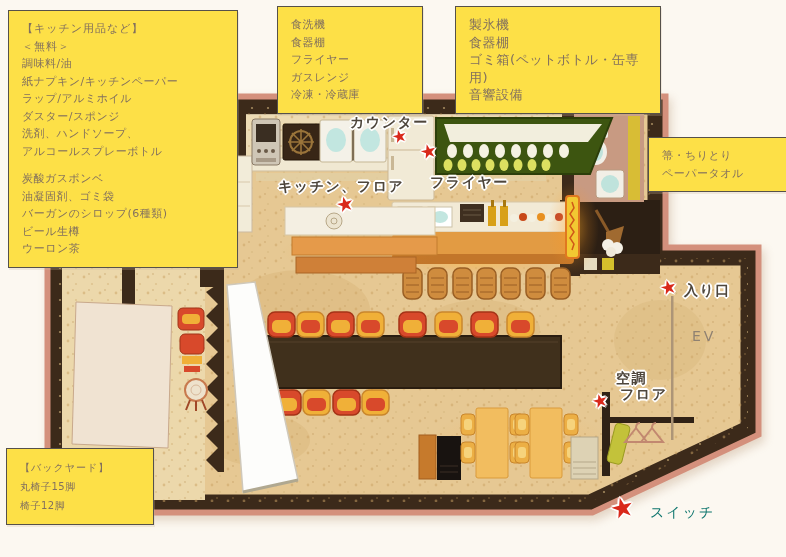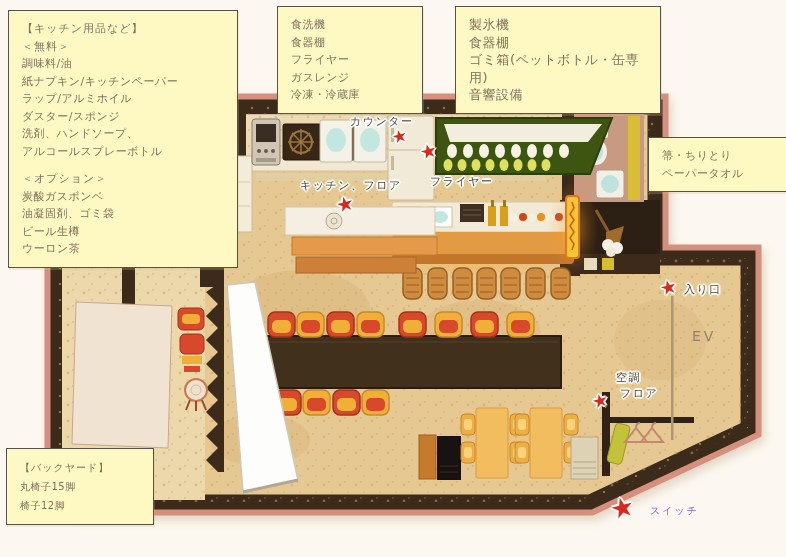"【キッチン用品など】" .box { background: #fef9c3 -> #fde047 }
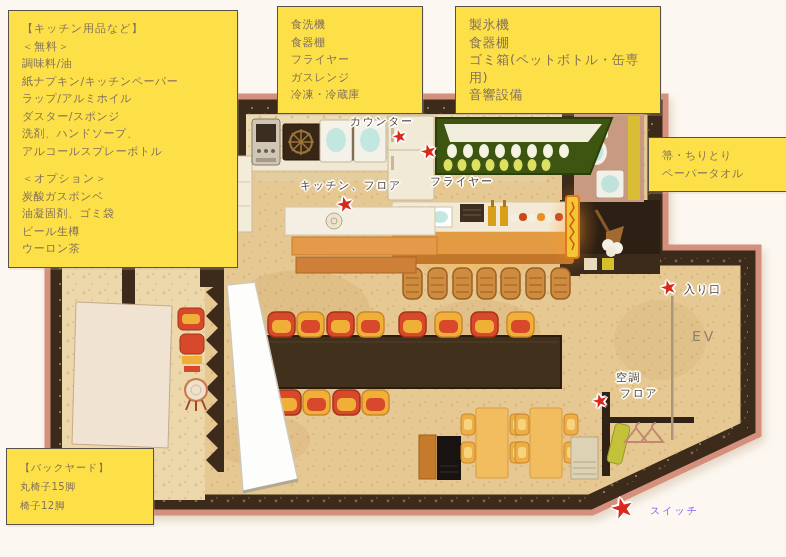"カウンター" .maplabel { font-size: 11px -> 14px; font-weight: normal -> bold }
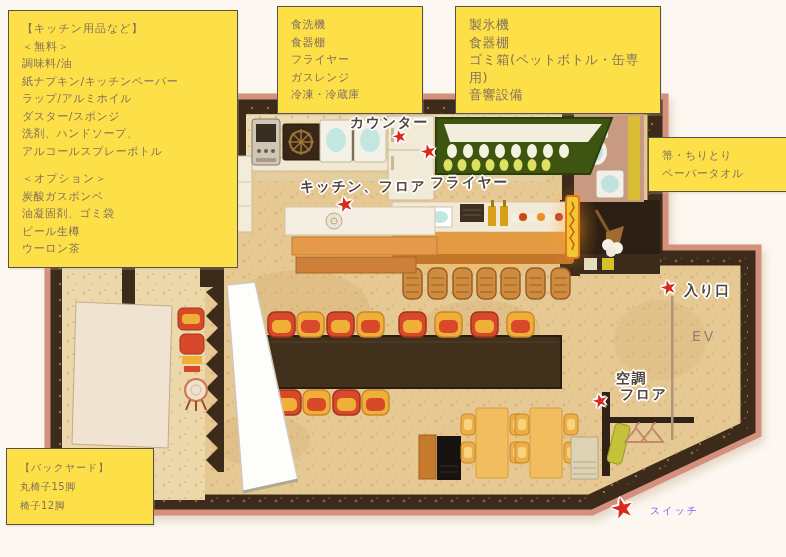"＜オプション＞" div.hd { html: <div>＜オプション＞</div> -> none }
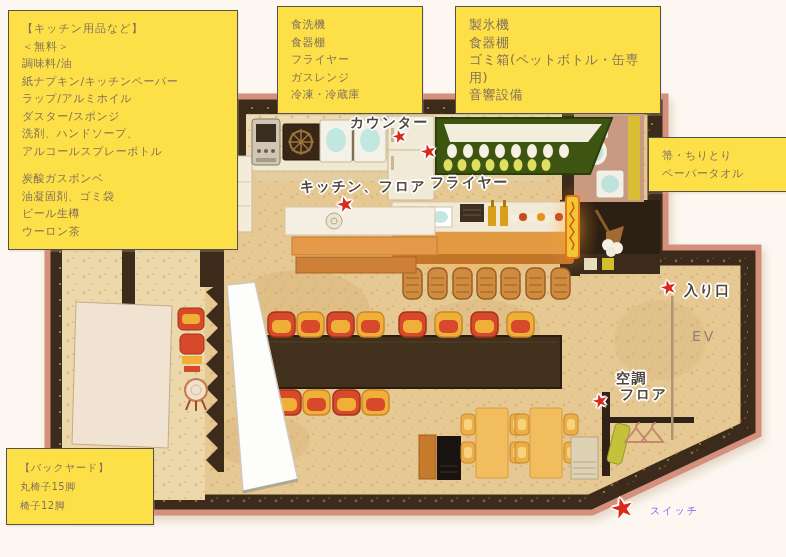"キッチン、フロア" div.maplabel { left: 300px -> 278px }
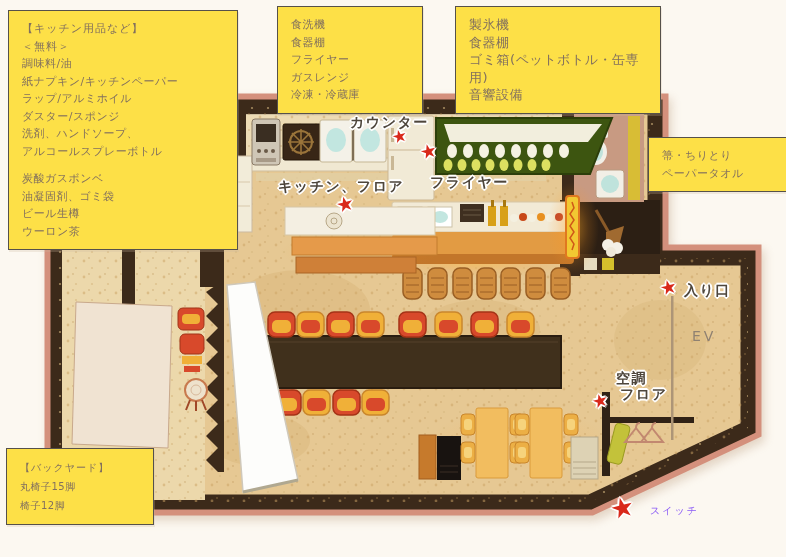"バーガンのシロップ(6種類)" div { html: none -> <div>バーガンのシロップ(6種類)</div> }
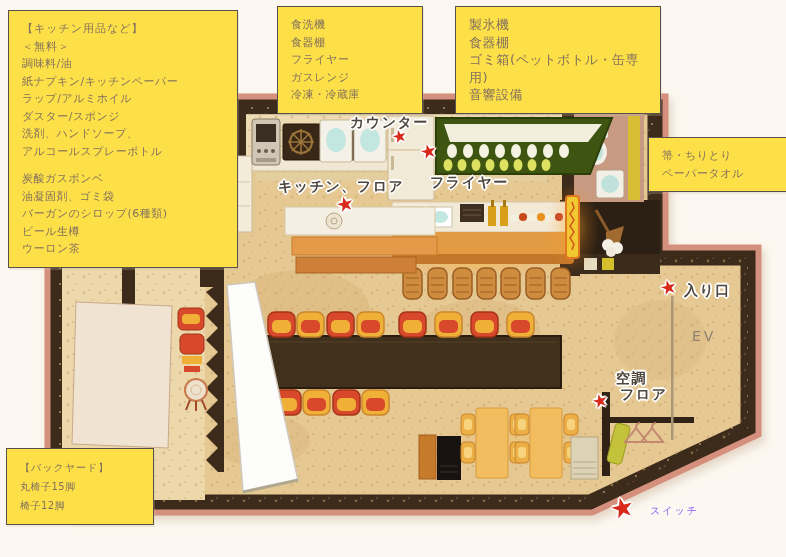"スイッチ" .legendlab { color: #8b5cf6 -> #0f766e; font-size: 10px -> 14px }
